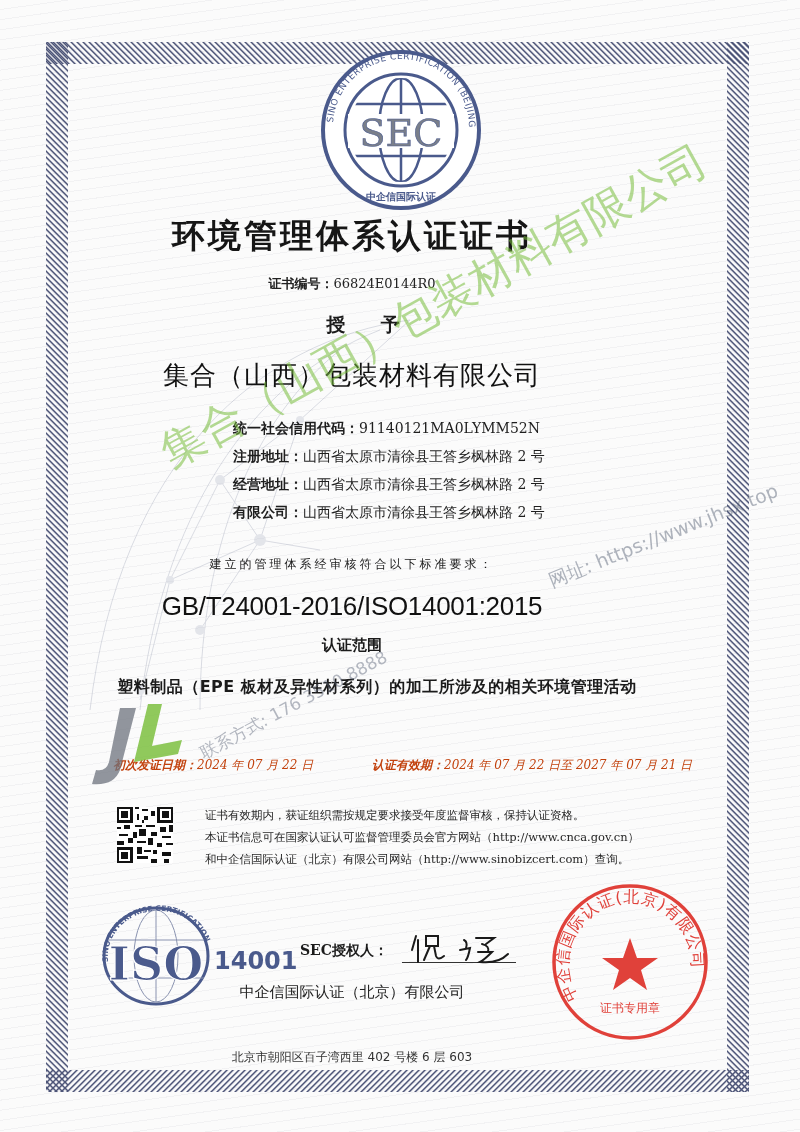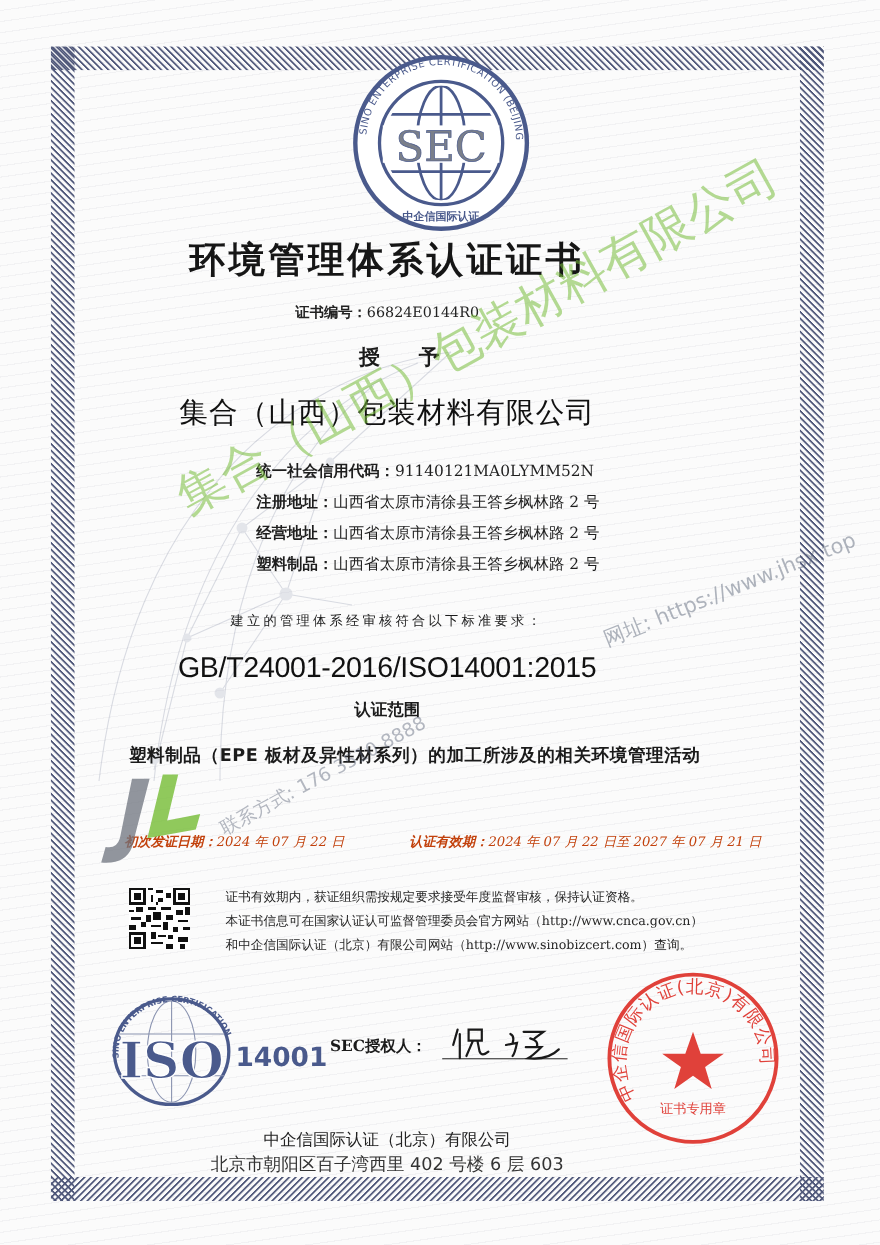"塑料制品：" span.lbl { text: 塑料制品 -> 有限公司 }
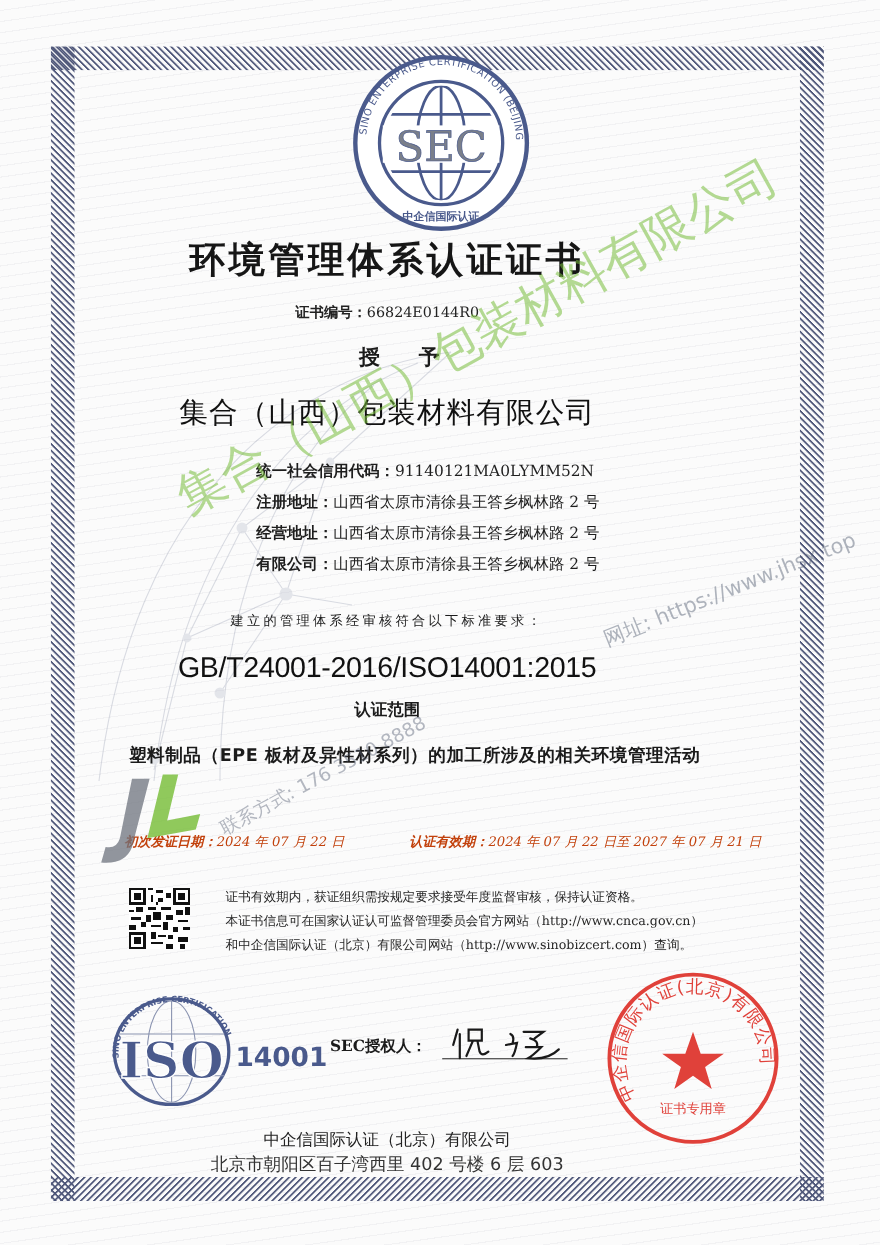"中企信国际认证（北京）有限公司" .issuer { top: 1027px -> 983px }
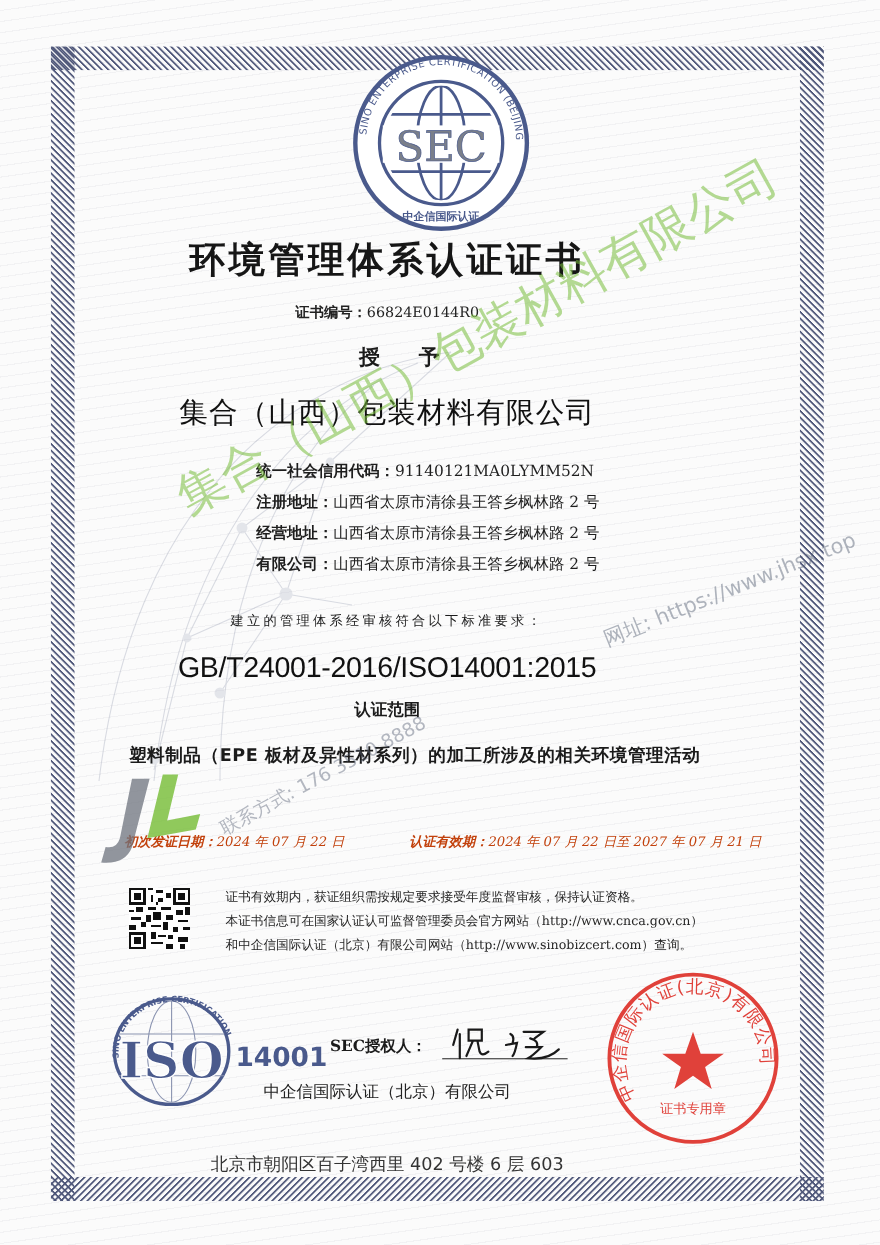"北京市朝阳区百子湾西里 402 号楼 6 层" .issuer-addr { font-size: 16px -> 12px }
